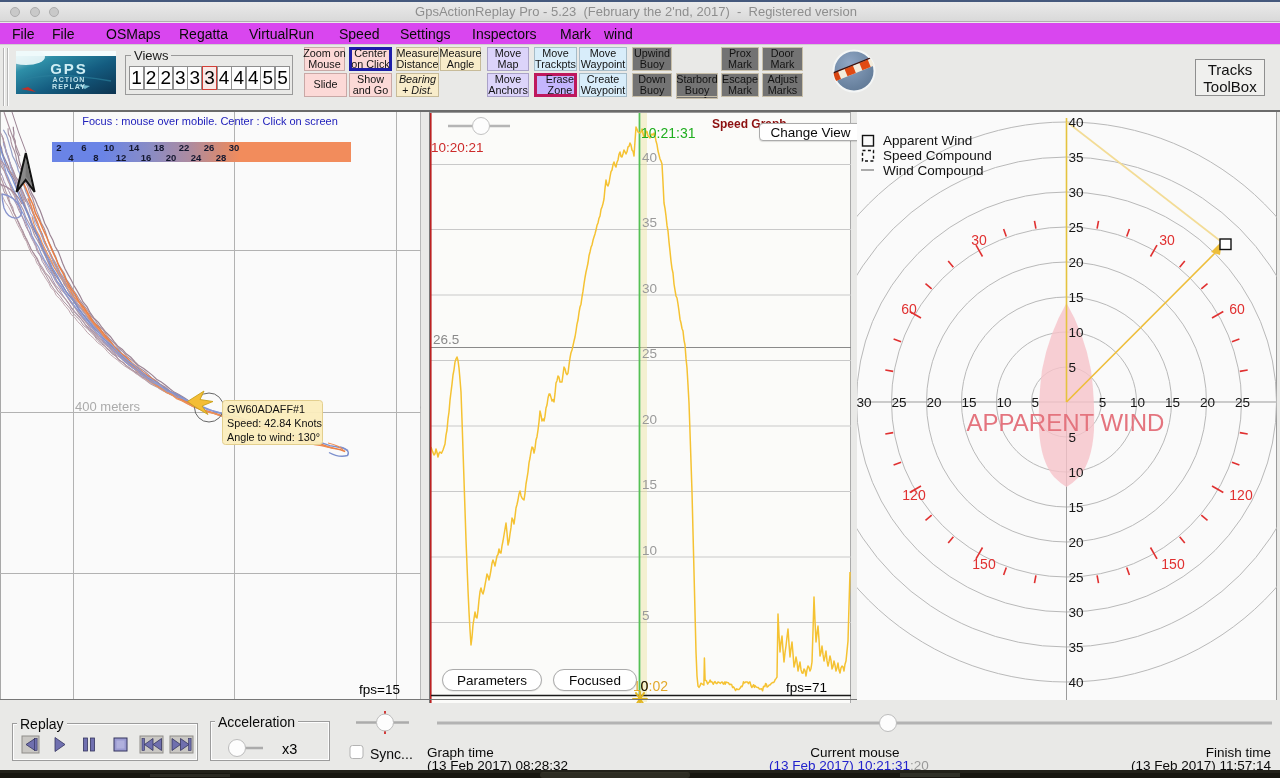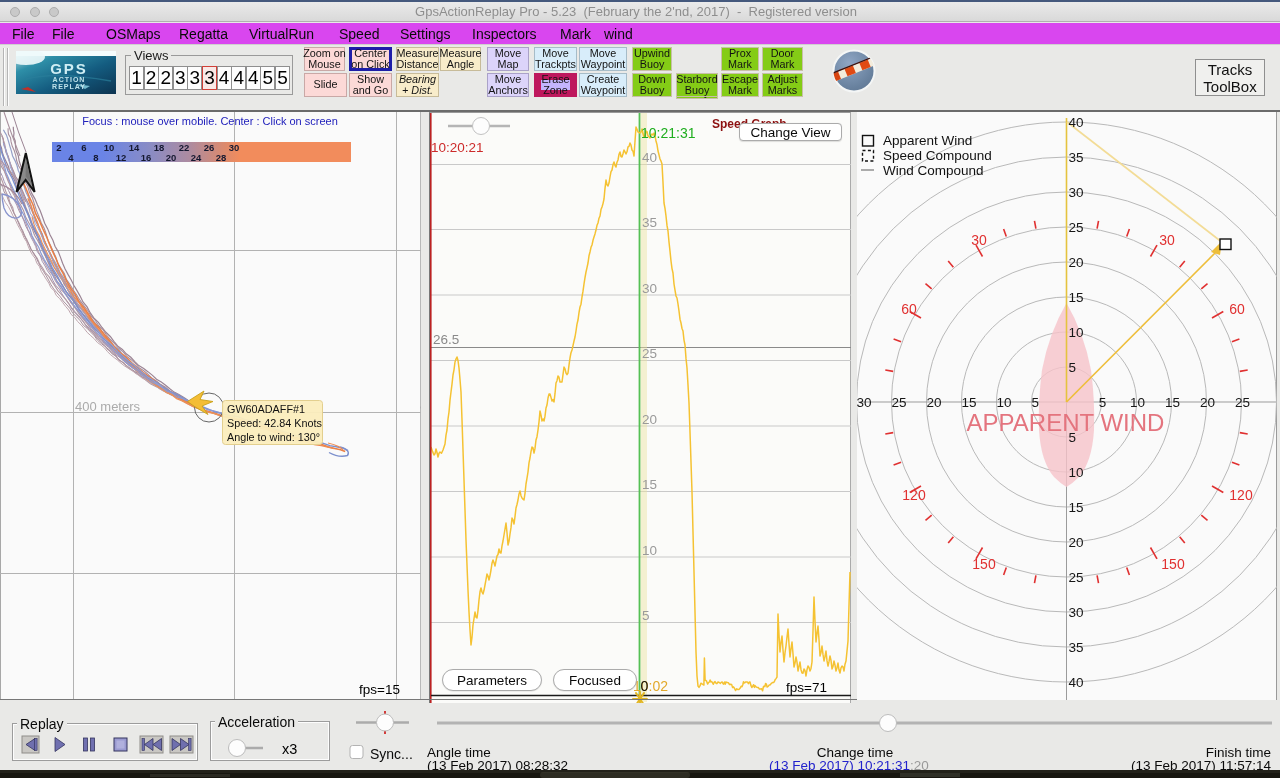"Upwind" .cream { background: #84cc16 -> #737373 }
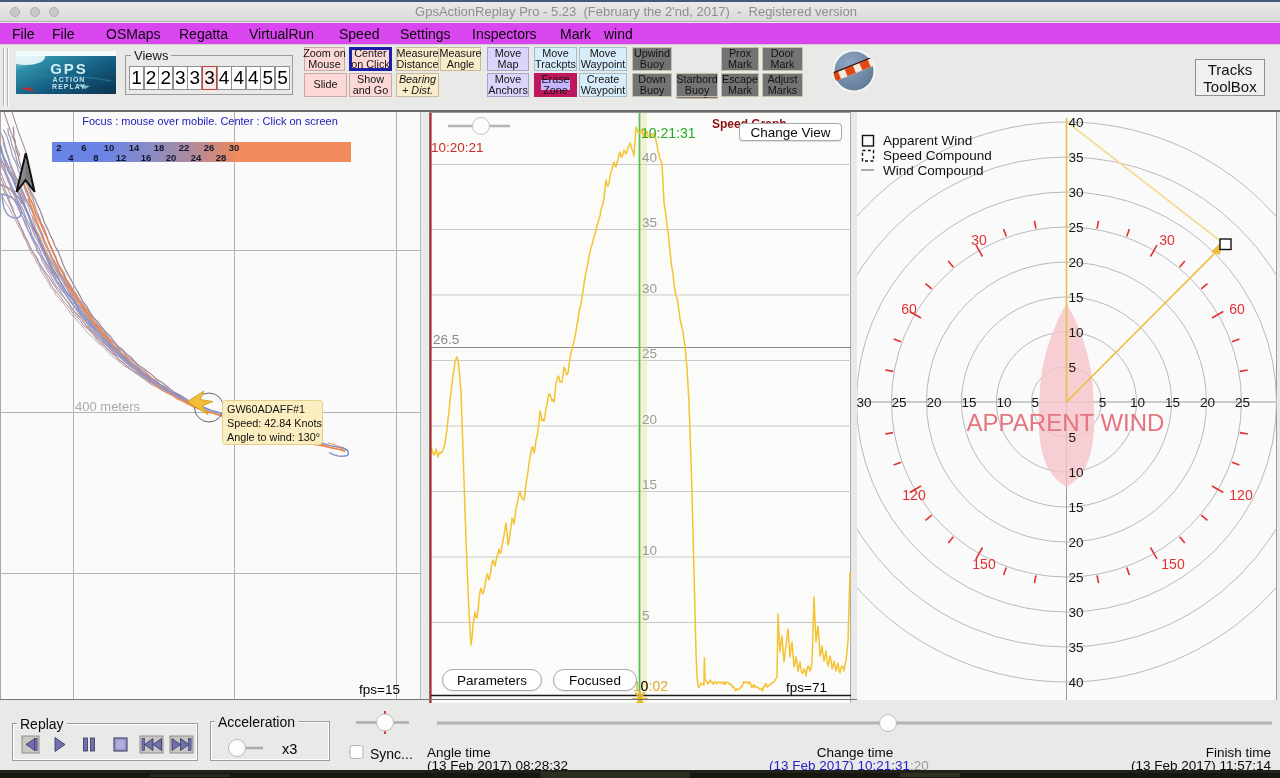"Erase" .green { border: 7px solid #be185d -> 3px solid #be185d; justify-content: none -> flex-end }
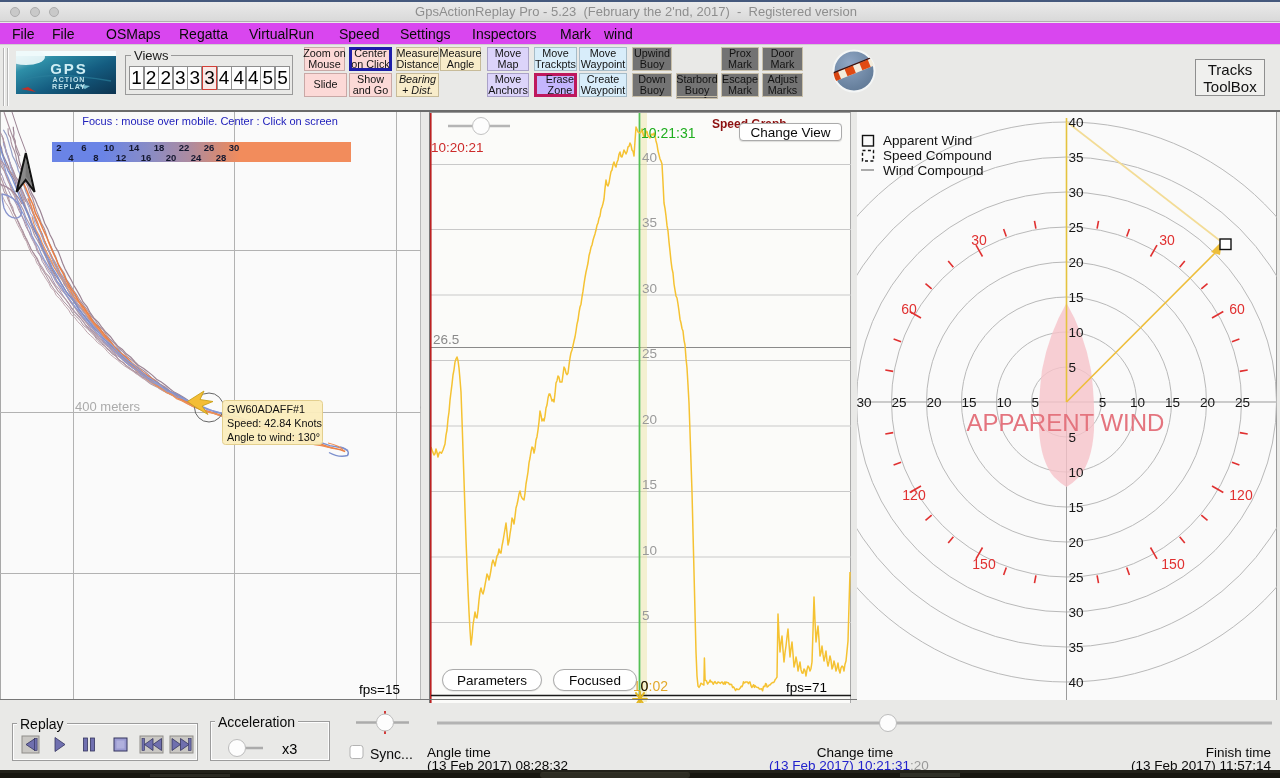"Change View" div.wbtn { left: 739px -> 759px }
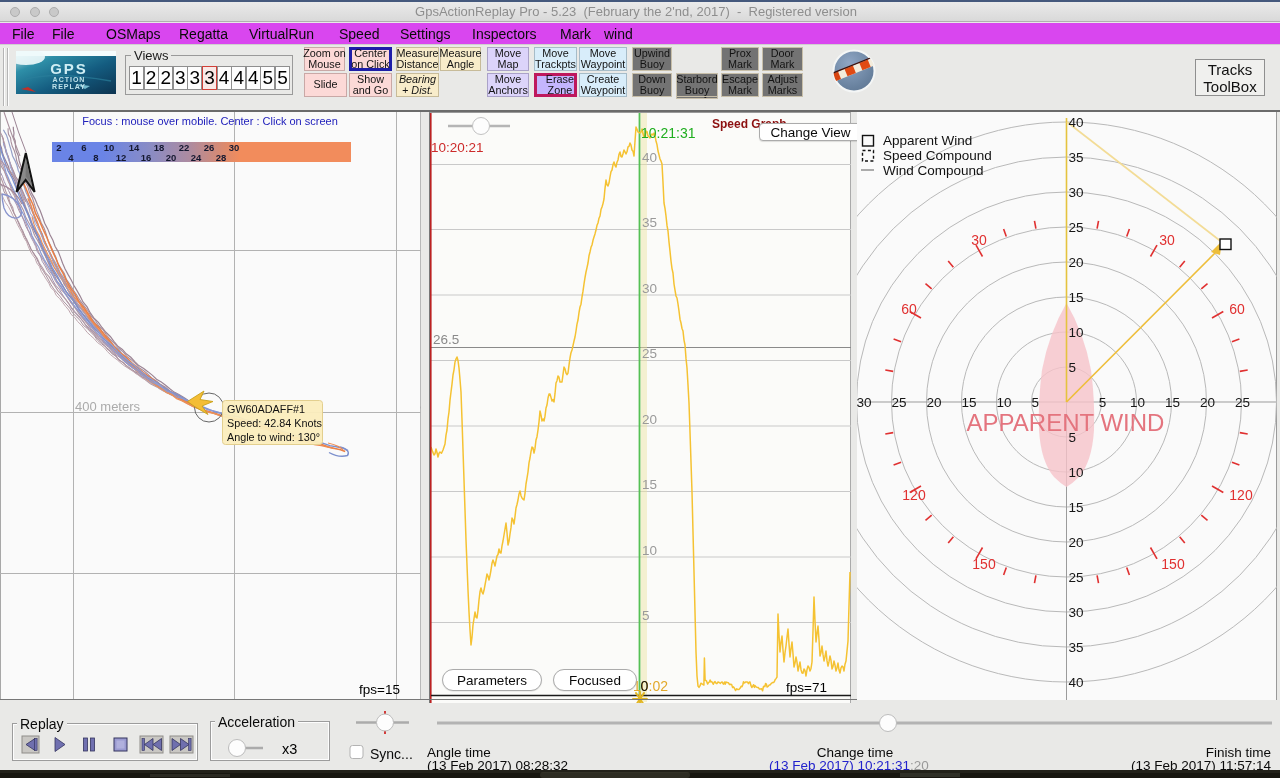"Angle time" div.btxt { text: Angle -> Graph }
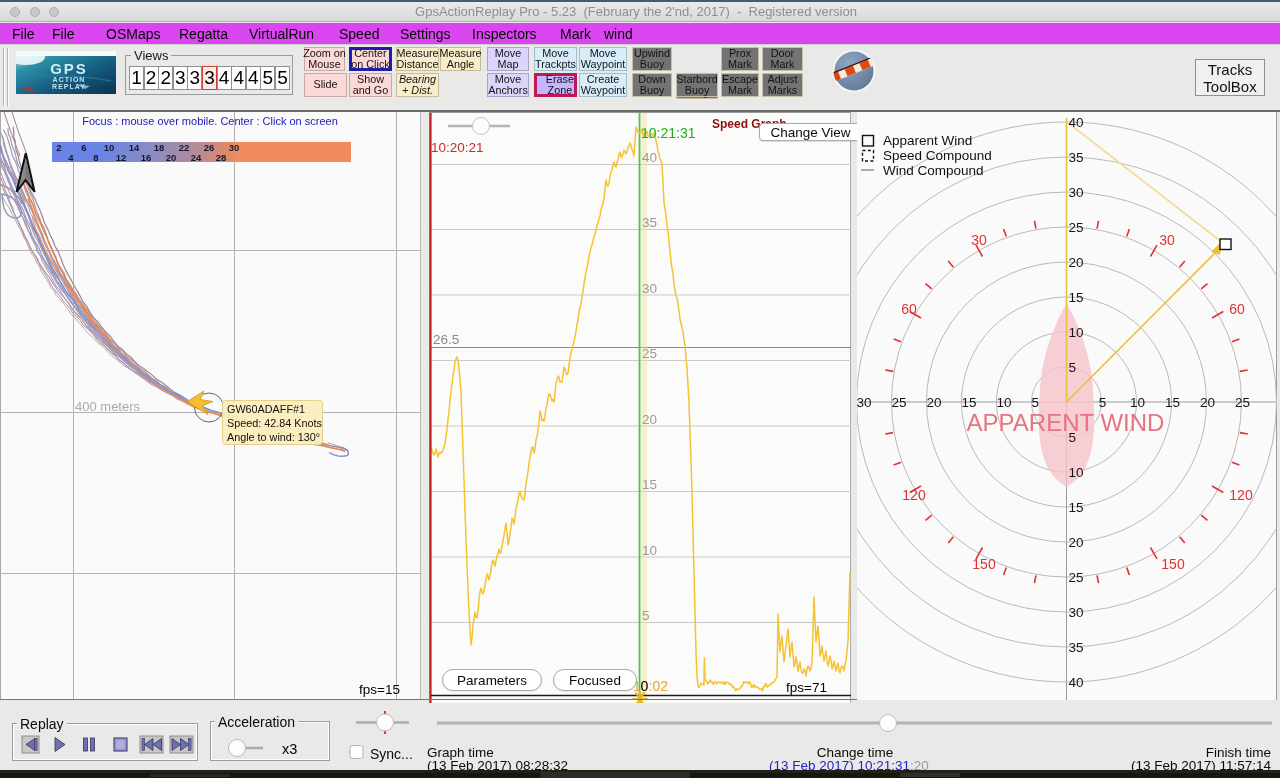"Change time" div.btxt { text: Change time -> Current mouse }
